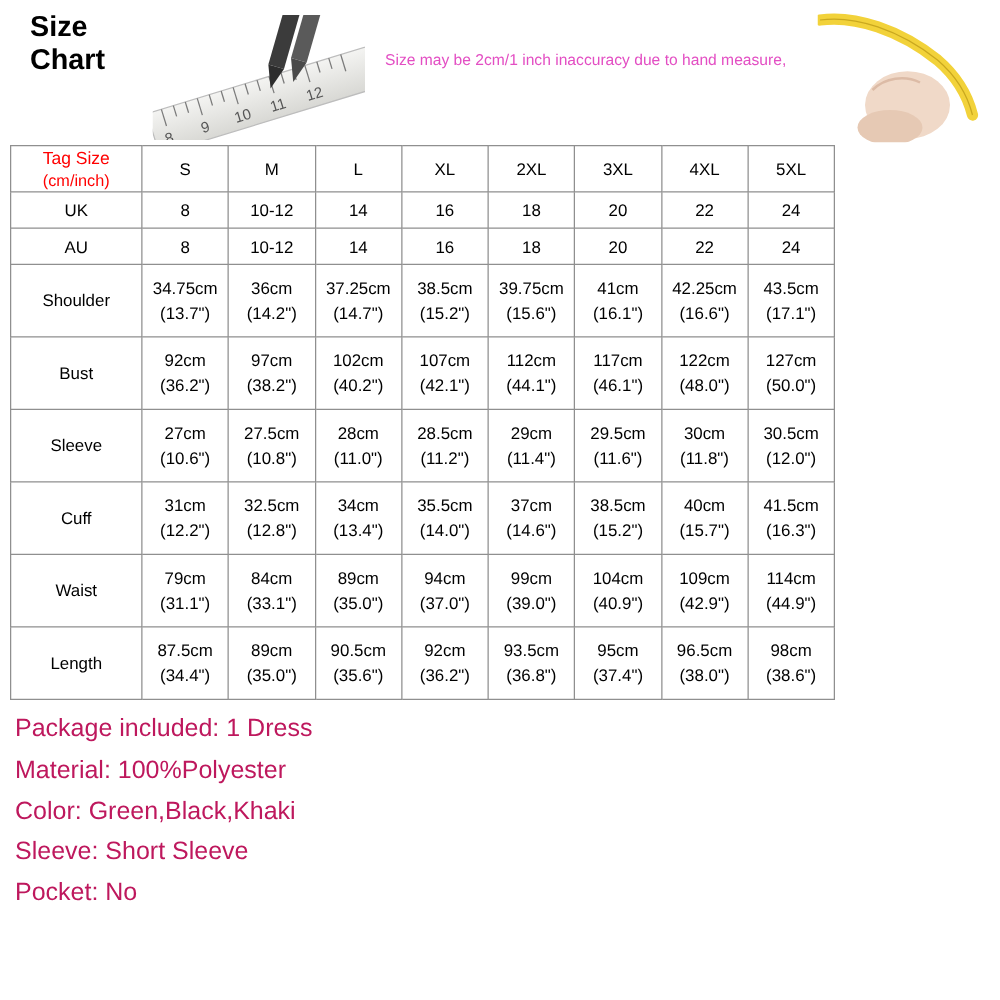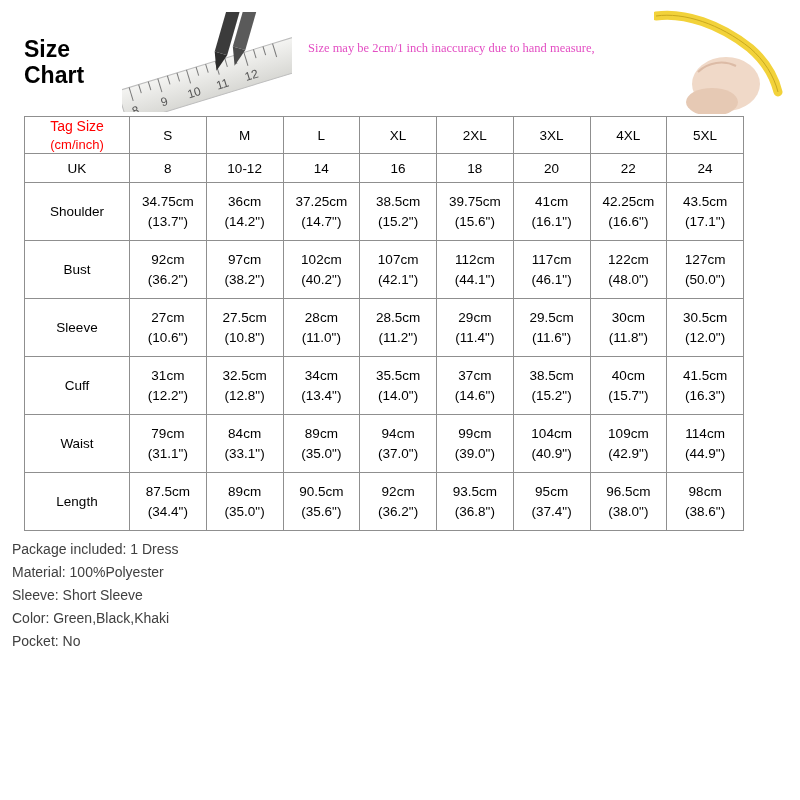"Size Chart" .header-title { align-items: center -> flex-start }
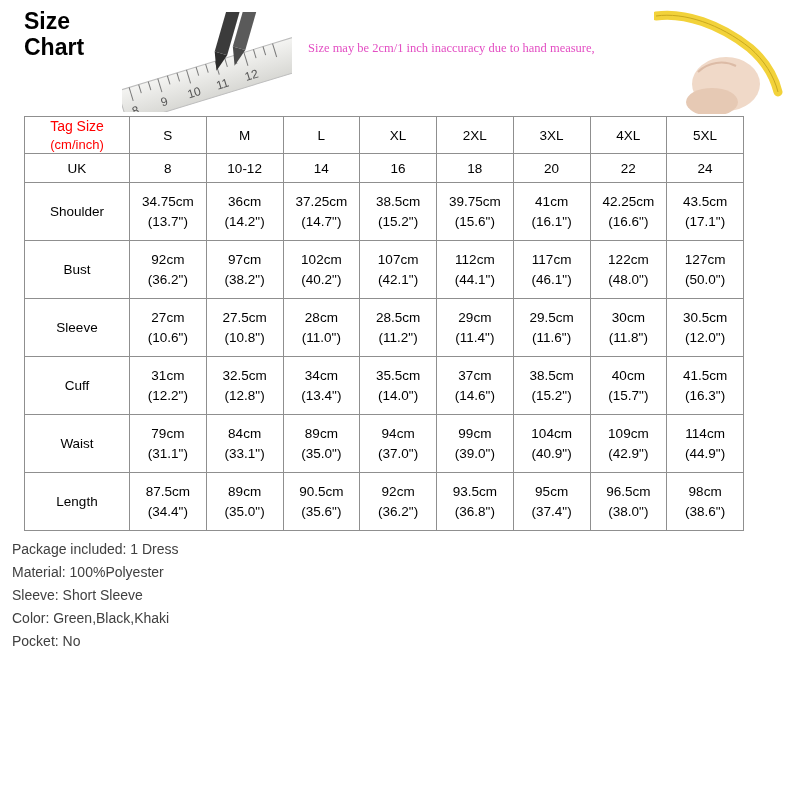"Size may be 2cm/1 inch" .notice div { font-family: Liberation Serif, serif -> none }
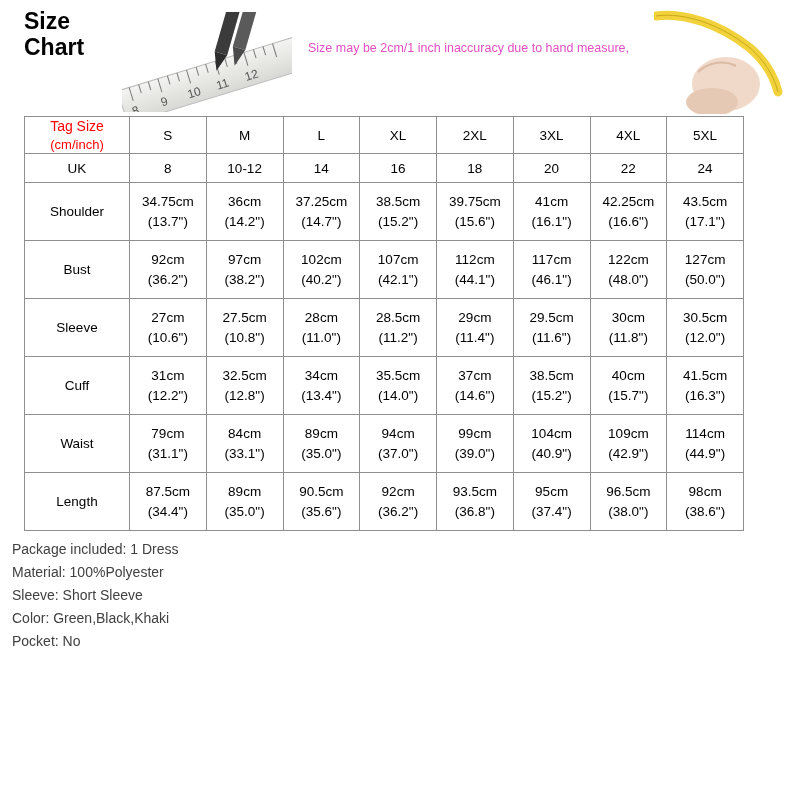"Tag Size" table.size-table { margin-left: 16px -> none; width: 720px -> 660px }
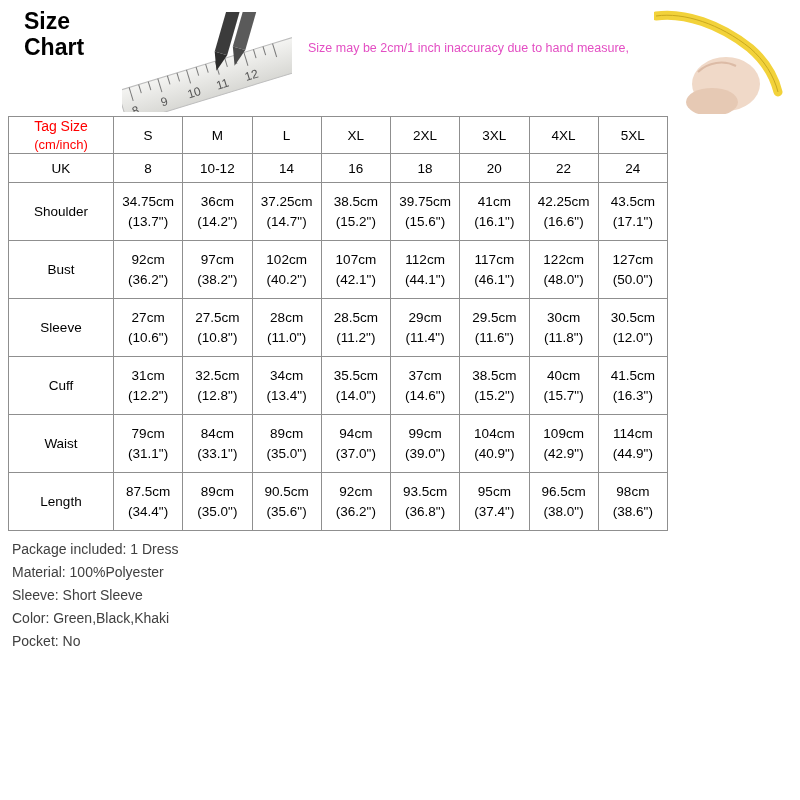"AU" tr.r-small { html: none -> <tr> <td>AU</td> <td>8</td> <td>10-12</td> <td>14</td> <td>16</td> <td>18</td> <td>20</td> <td>22</td> <td>24</td> </tr> }
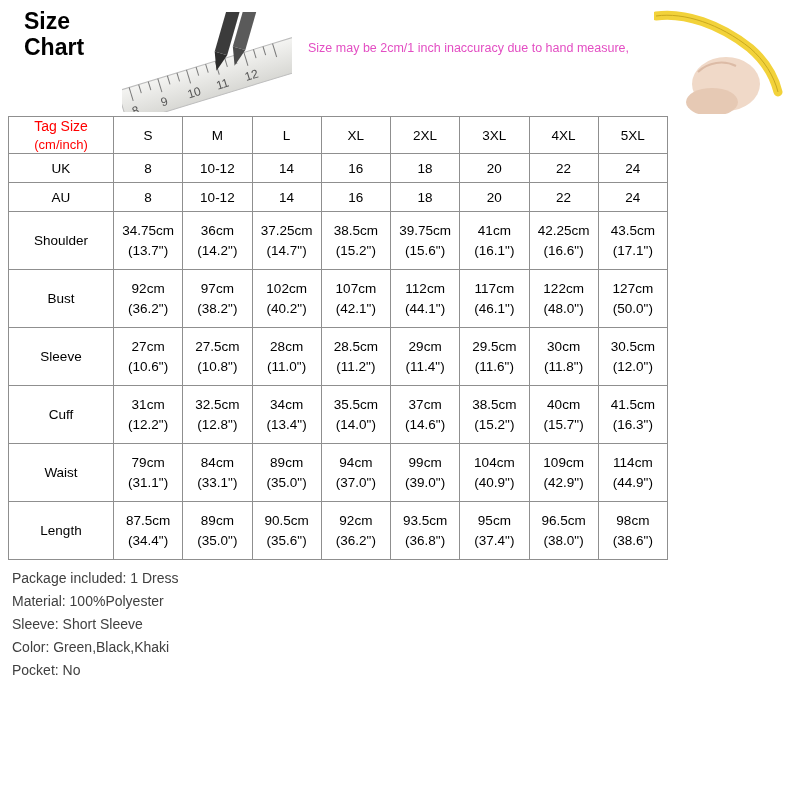"Package included: 1 Dress" .footer div { color: #404040 -> #be185d; font-size: 14px -> 20px }
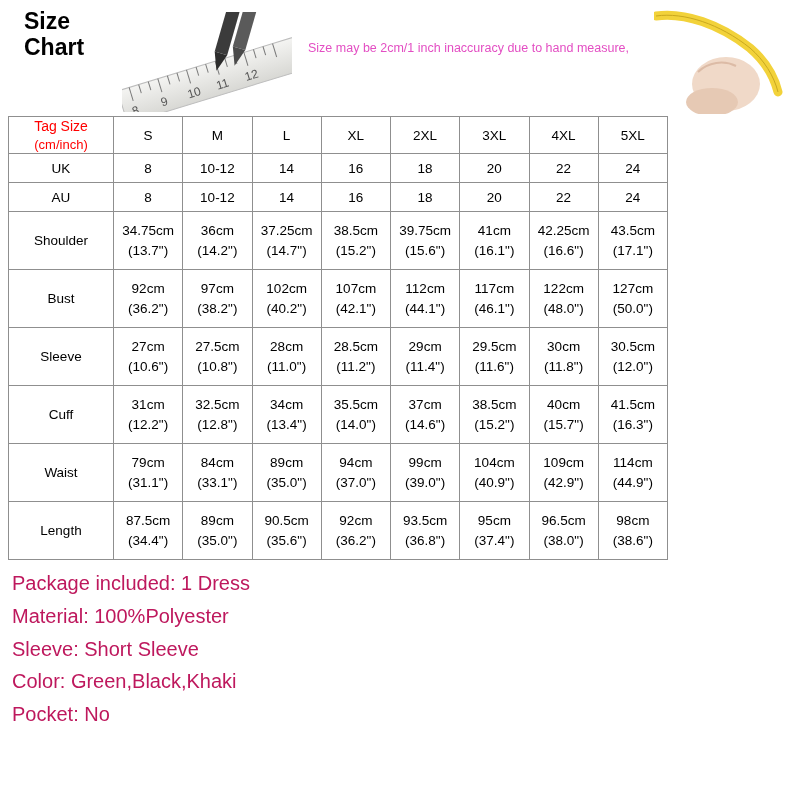"Sleeve: Short Sleeve" div { order: before "Color: Green,Black,Khaki" -> after "Color: Green,Black,Khaki" }
